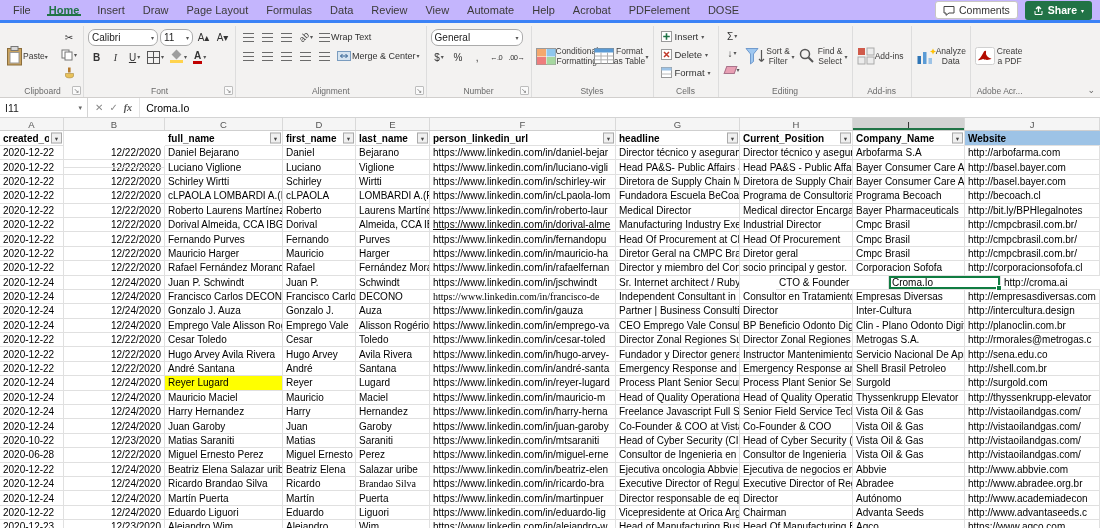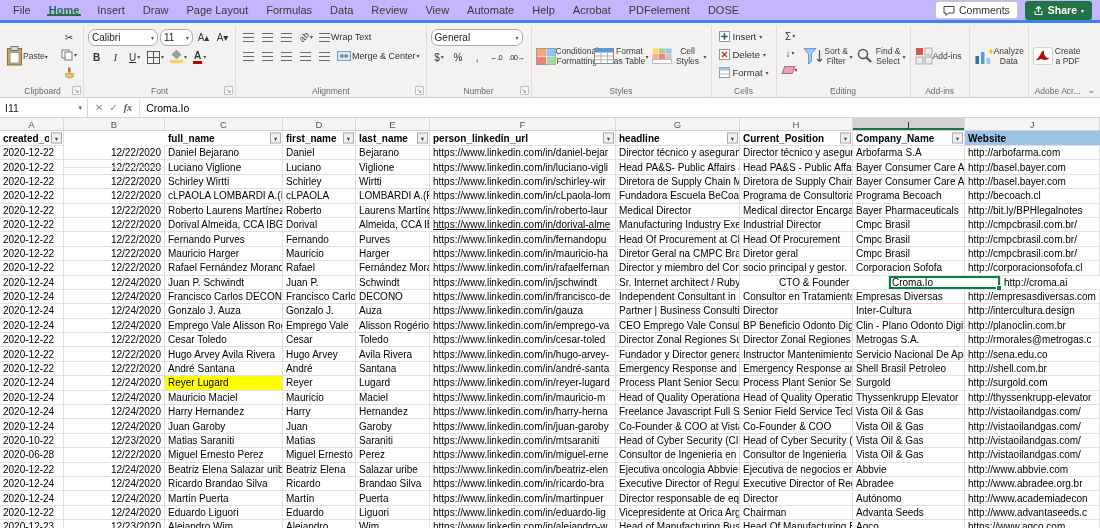"Cell Styles" div.bigbtn { html: <div> <span> <svg> <rect></rect> <rect></rect> <rect></rect> <rect></rect> <rect></rect> <rect></rect> <rect></rect> </svg> </span> <span>Cell Styles</span> <span>▾</span> </div> -> none }
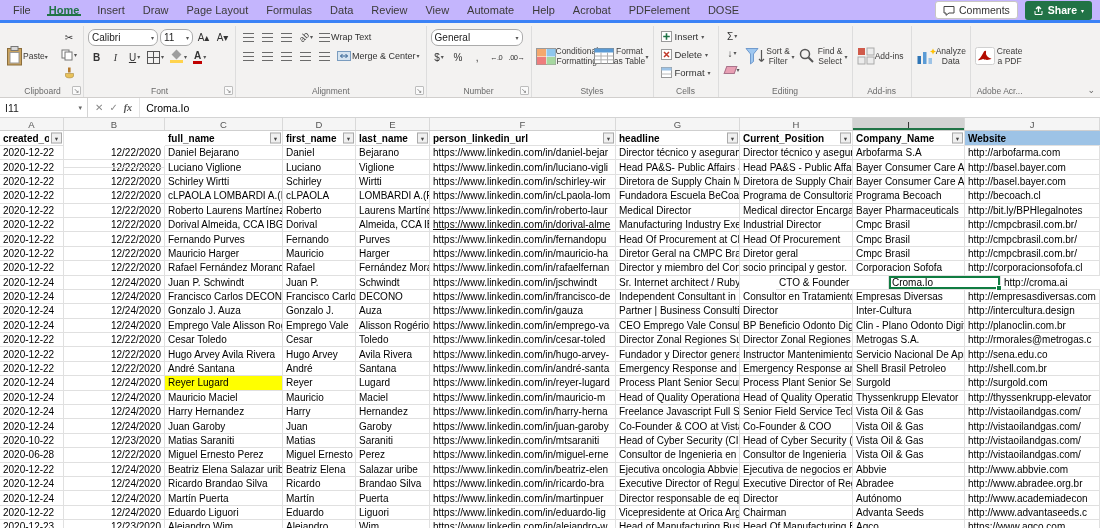"https://www.linkedin.com/in/francisco-de" div.gc { font-family: none -> Liberation Serif, serif }
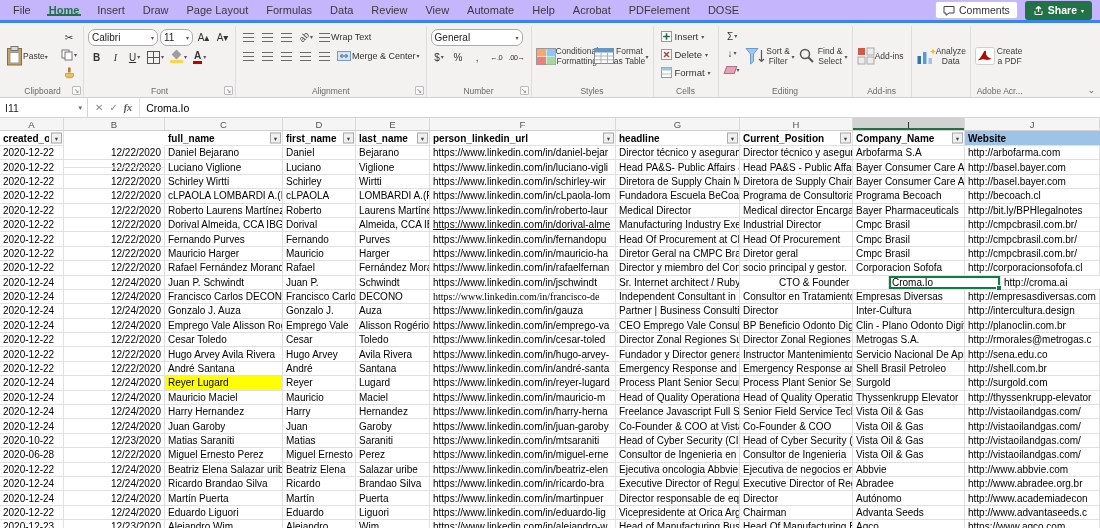"Brandao Silva" div.gc { font-family: none -> Liberation Serif, serif }
